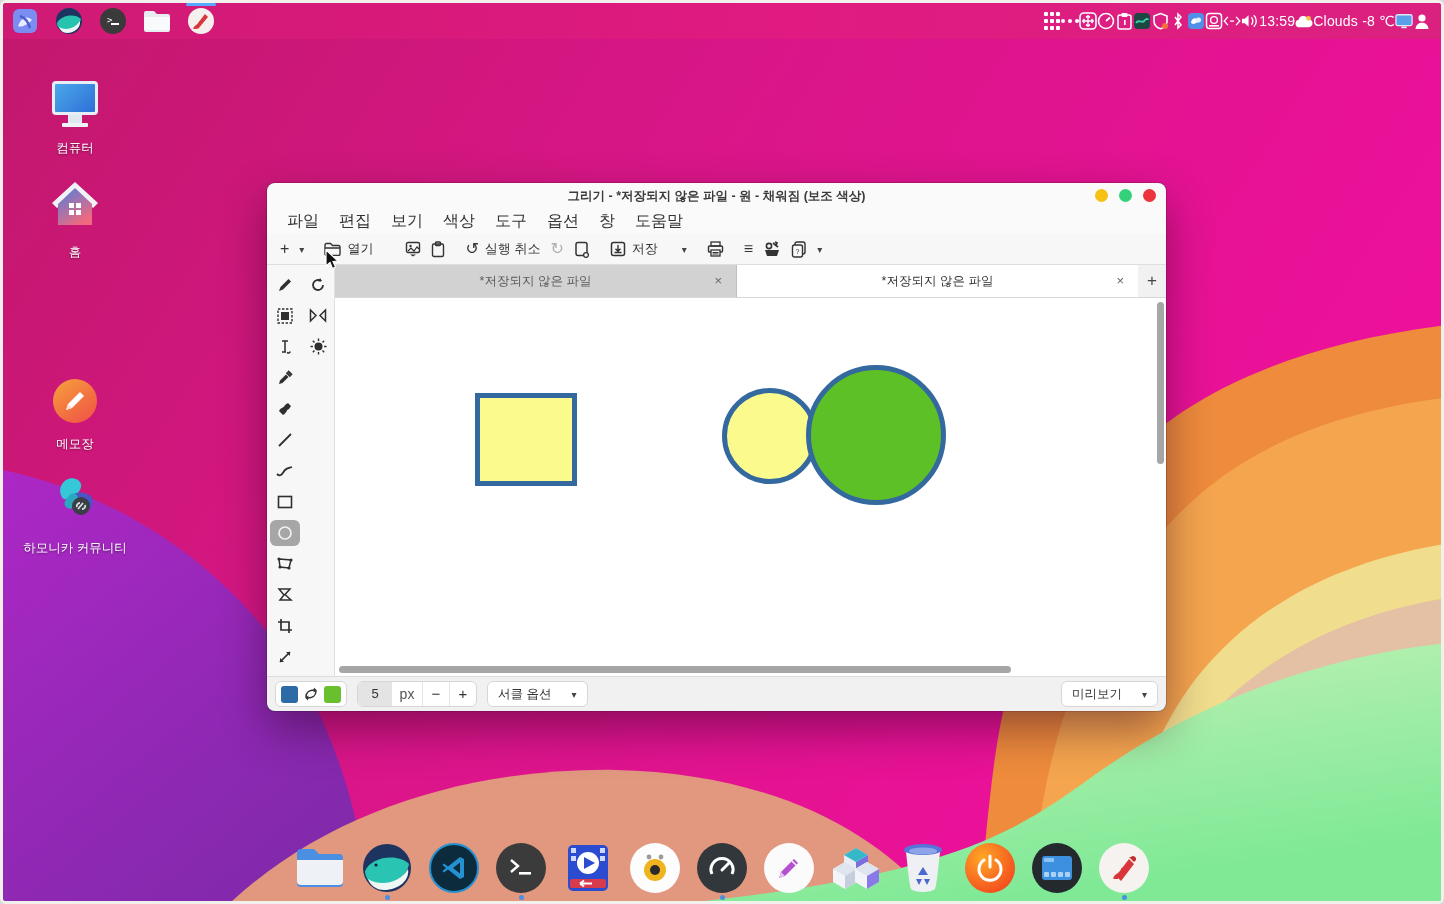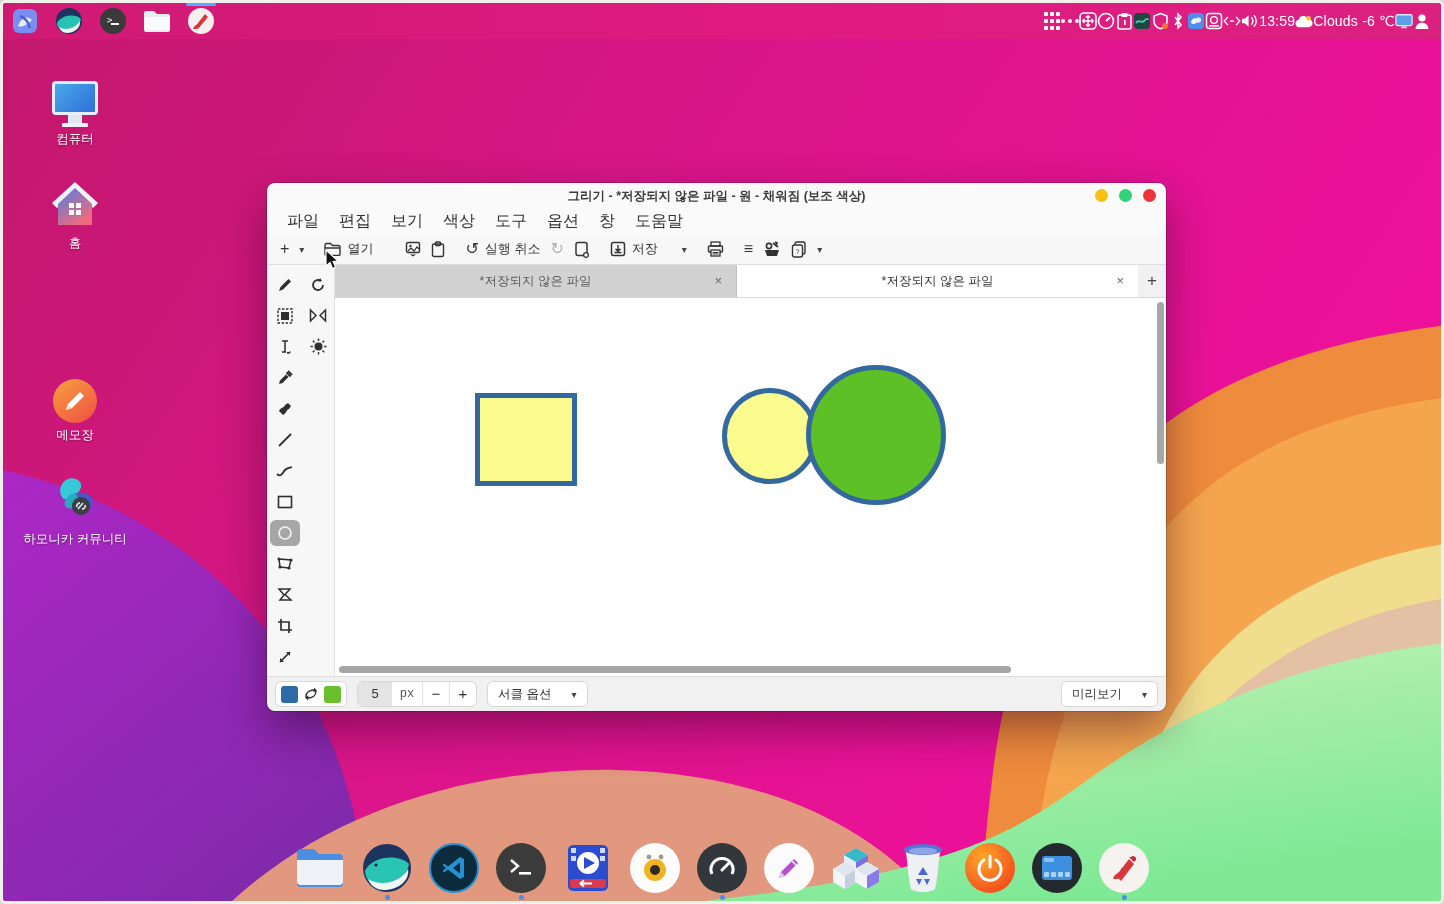"Clouds -6 ℃" span.panel-text { text: -6 -> -8 }
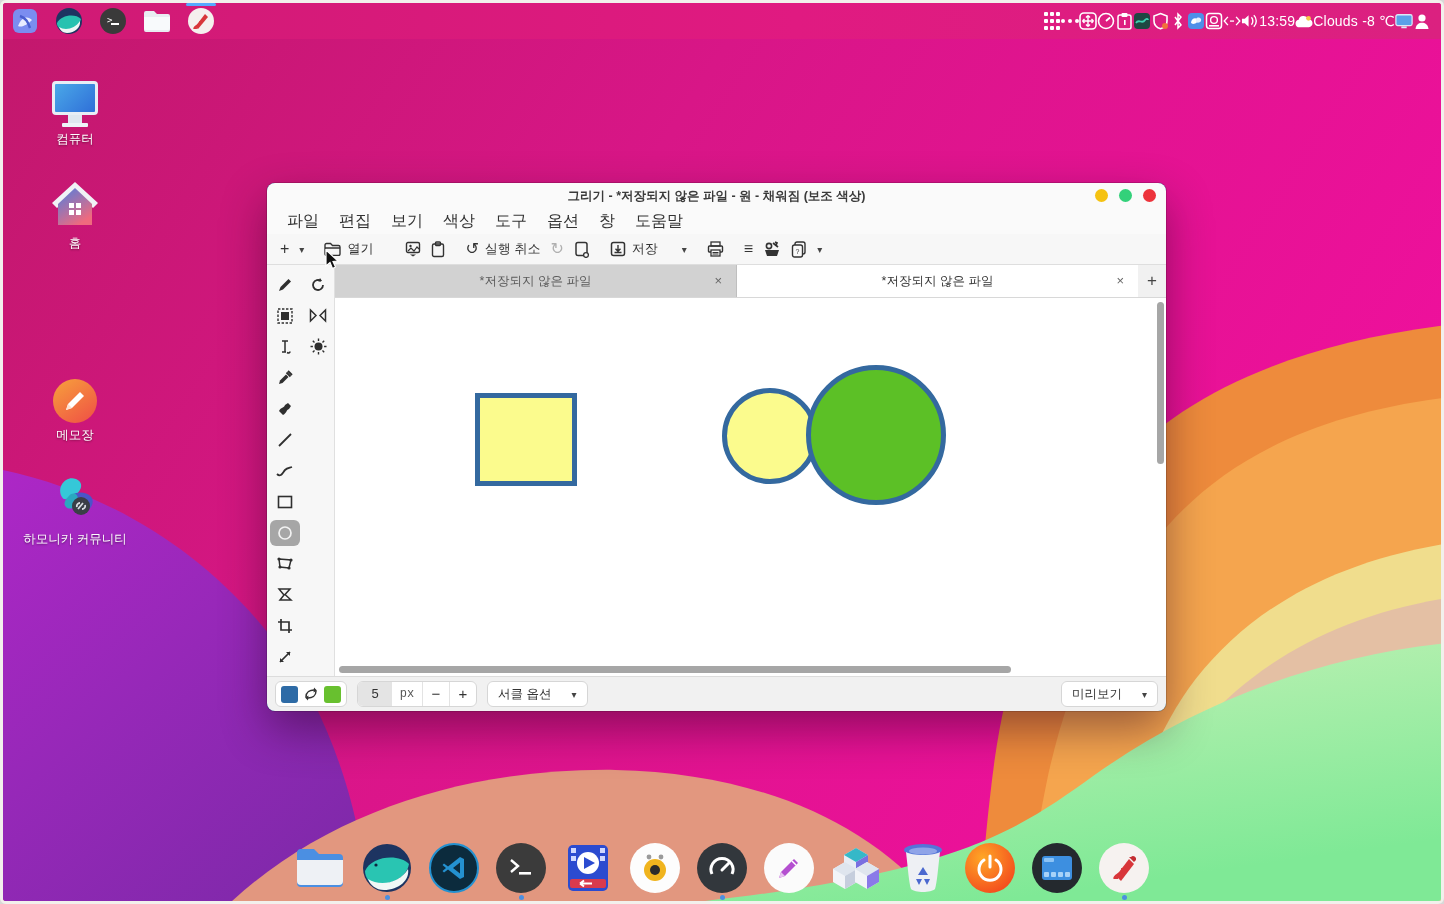"컴퓨터" .desk-icon { gap: 5px -> 14px }
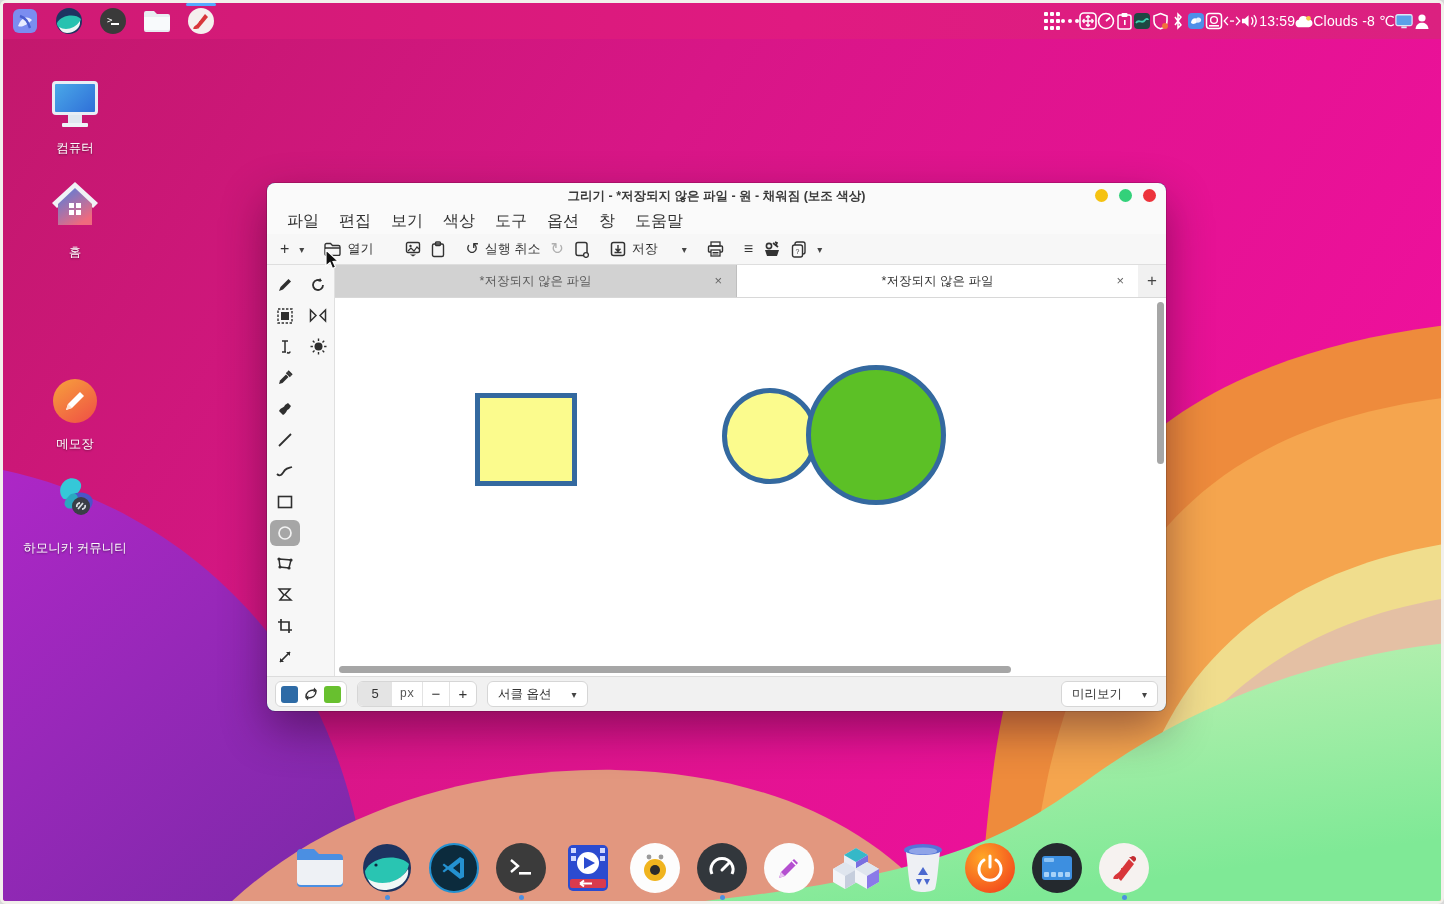"px" .spin-unit { font-family: Liberation Mono, monospace -> none; font-size: 12px -> 14px }
